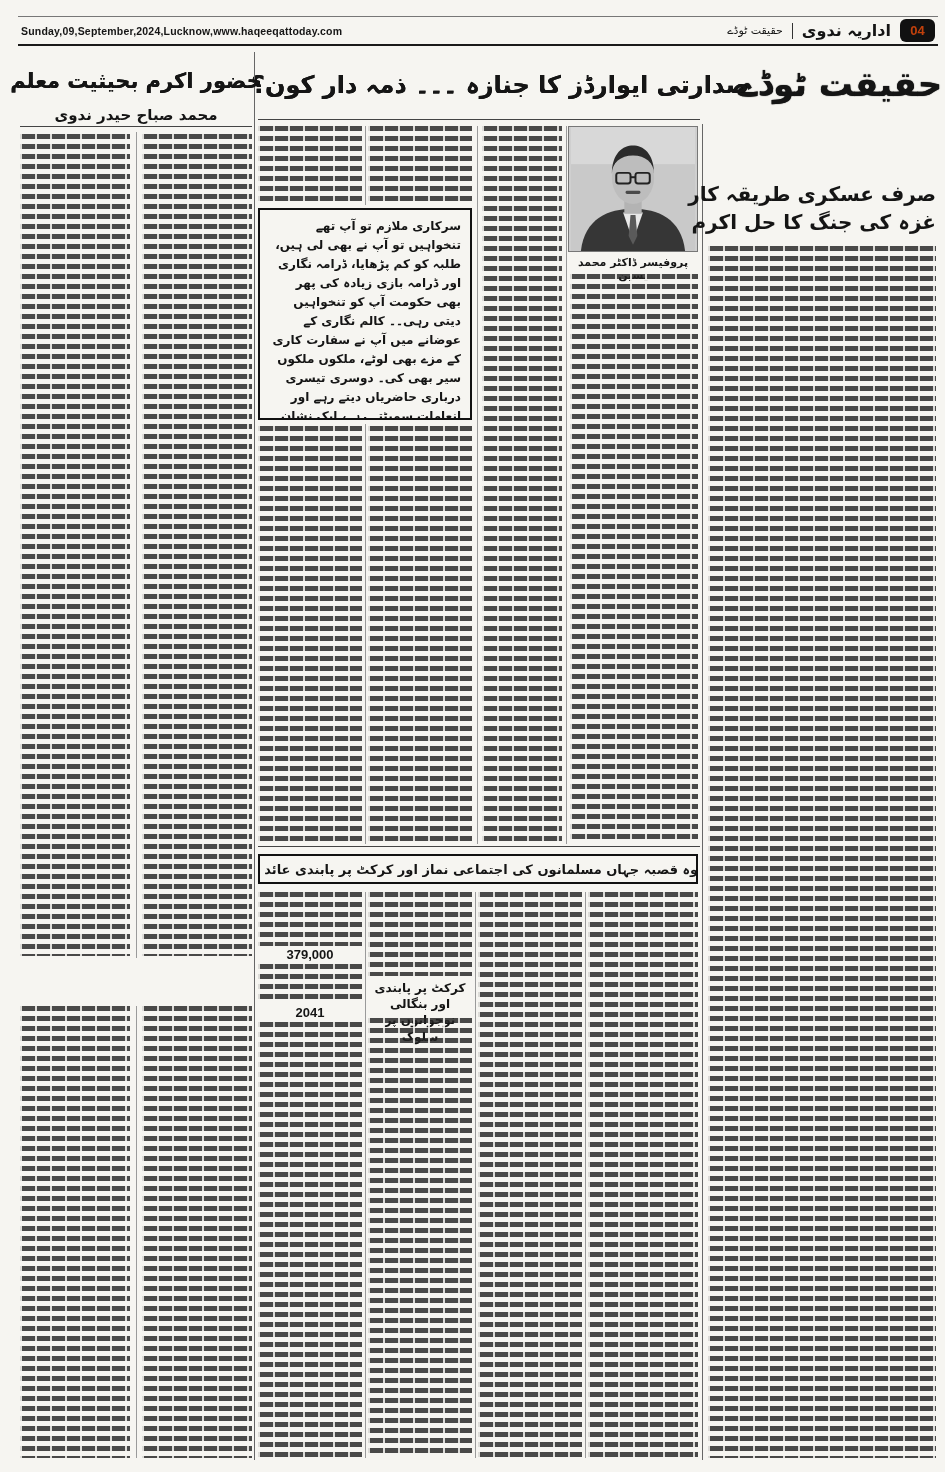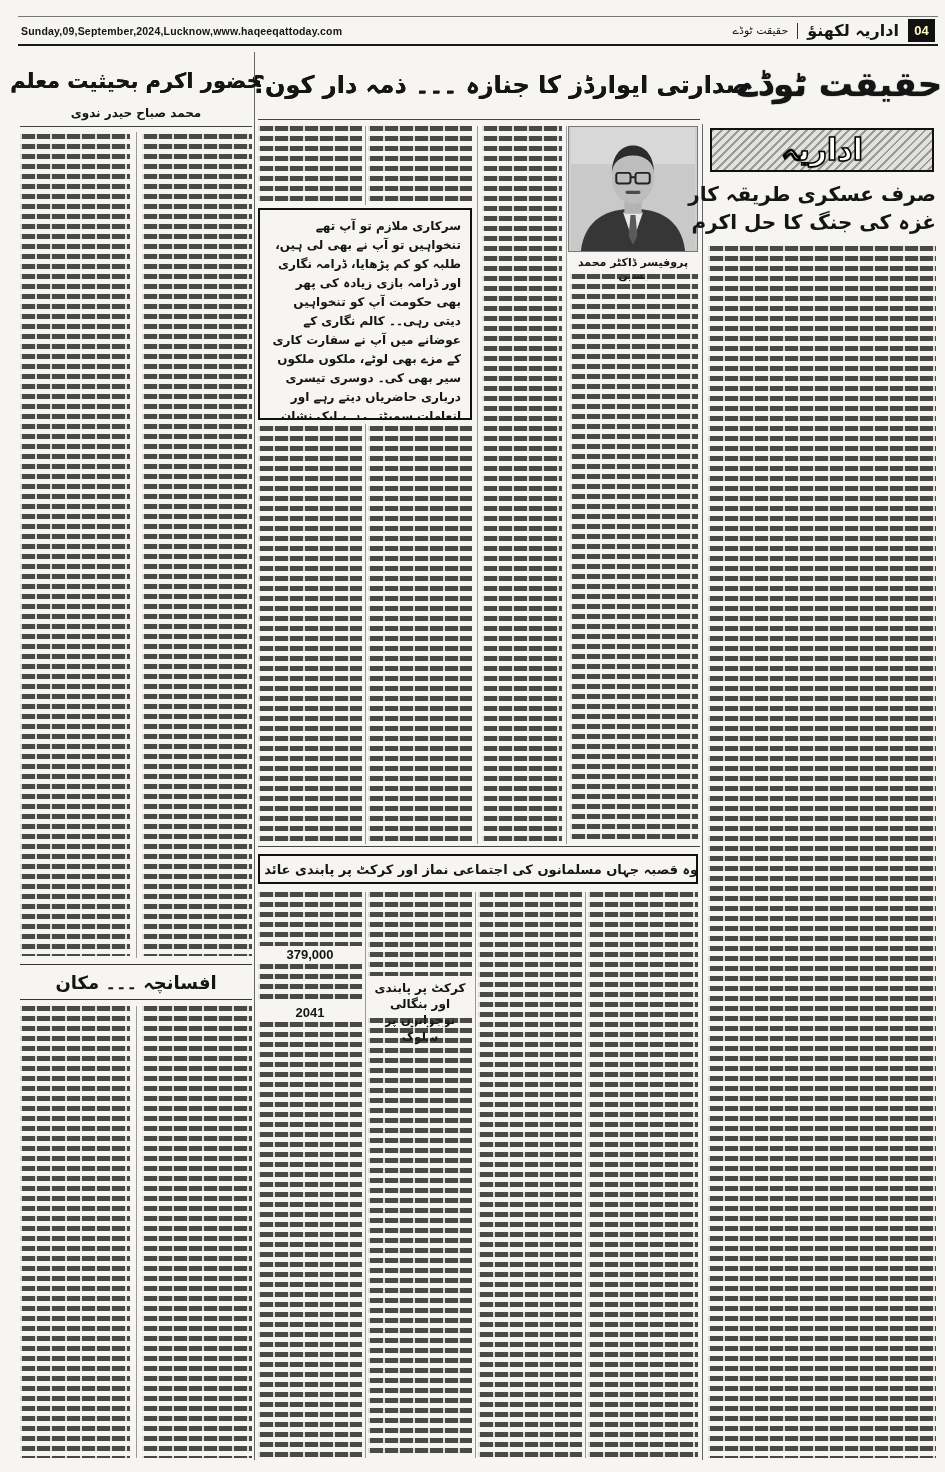"اداریہ لکھنؤ" span.mast-bold { text: لکھنؤ -> ندوی }
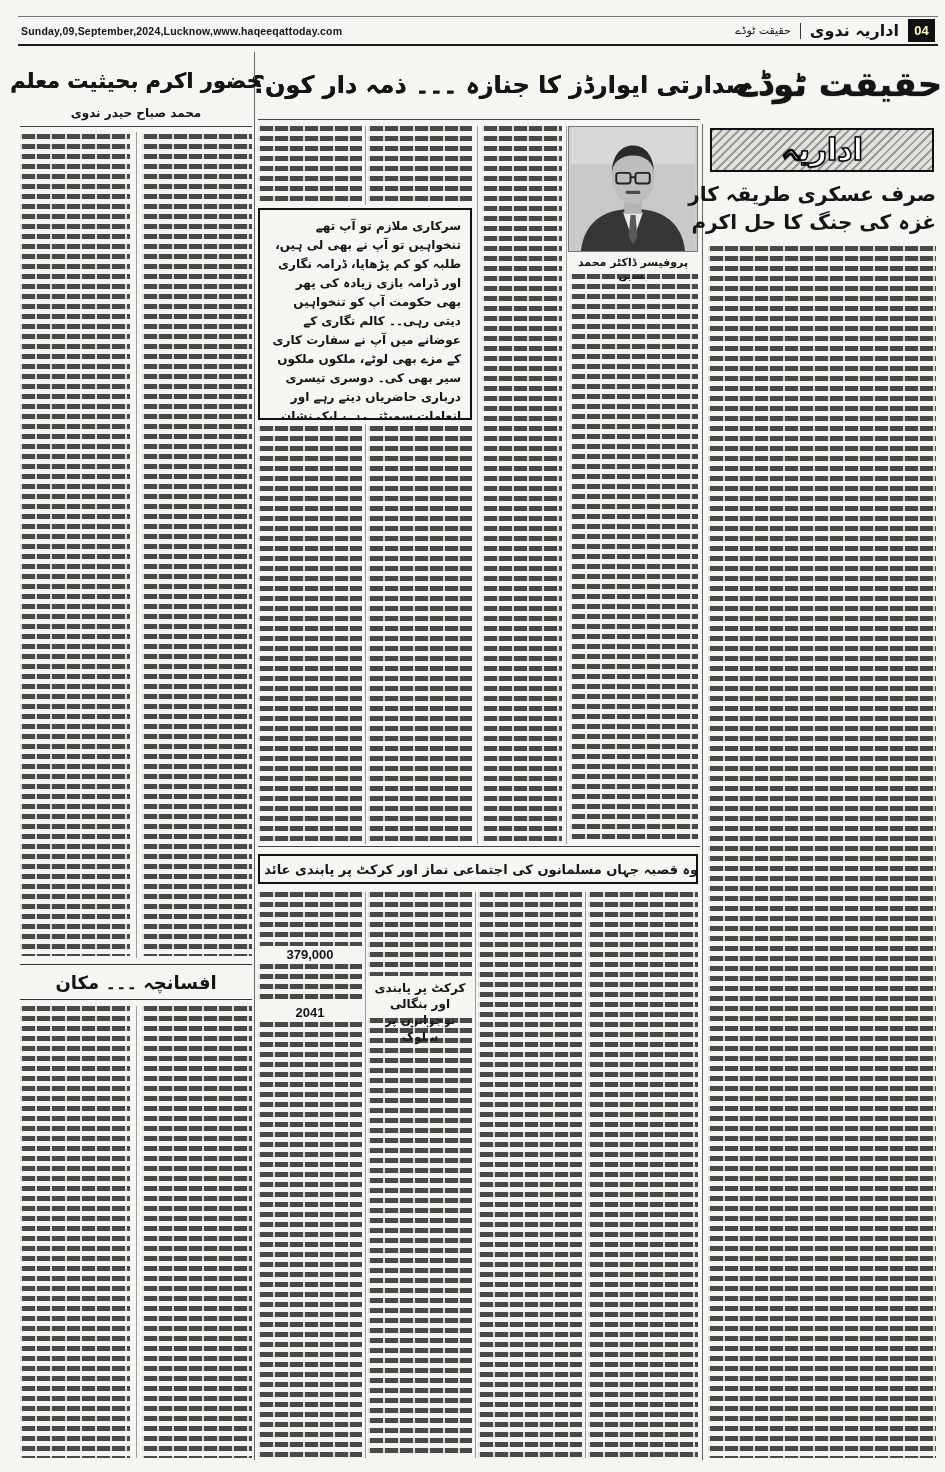"04" .pagebox { border-radius: none -> 6px; color: #fef9c3 -> #c2410c; width: 27px -> 35px }
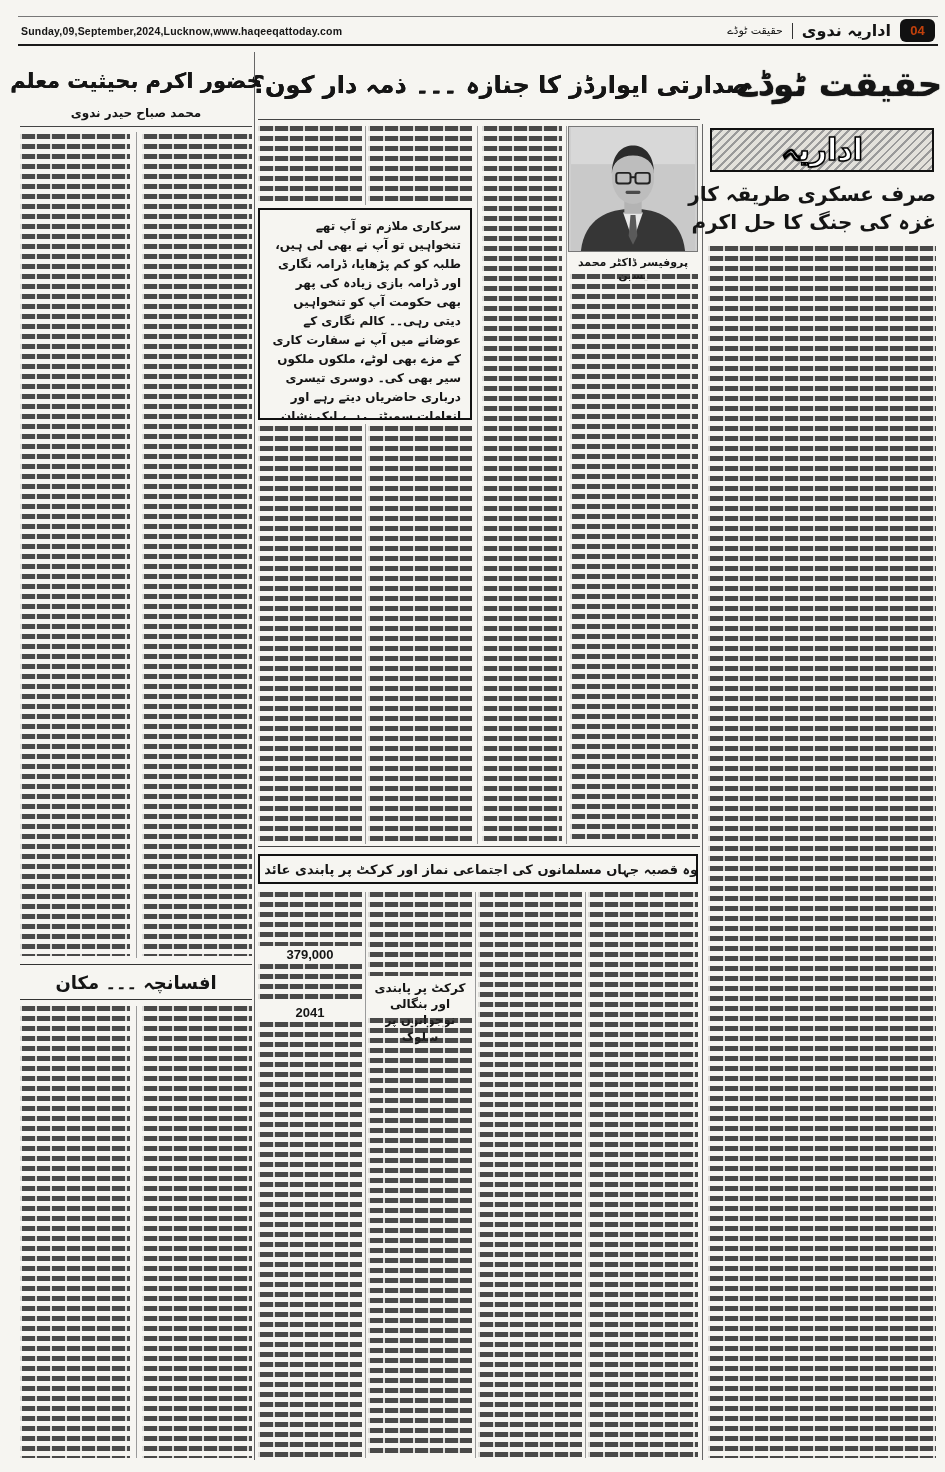"محمد صباح حیدر ندوی" .left-byline { font-size: 12px -> 15px }
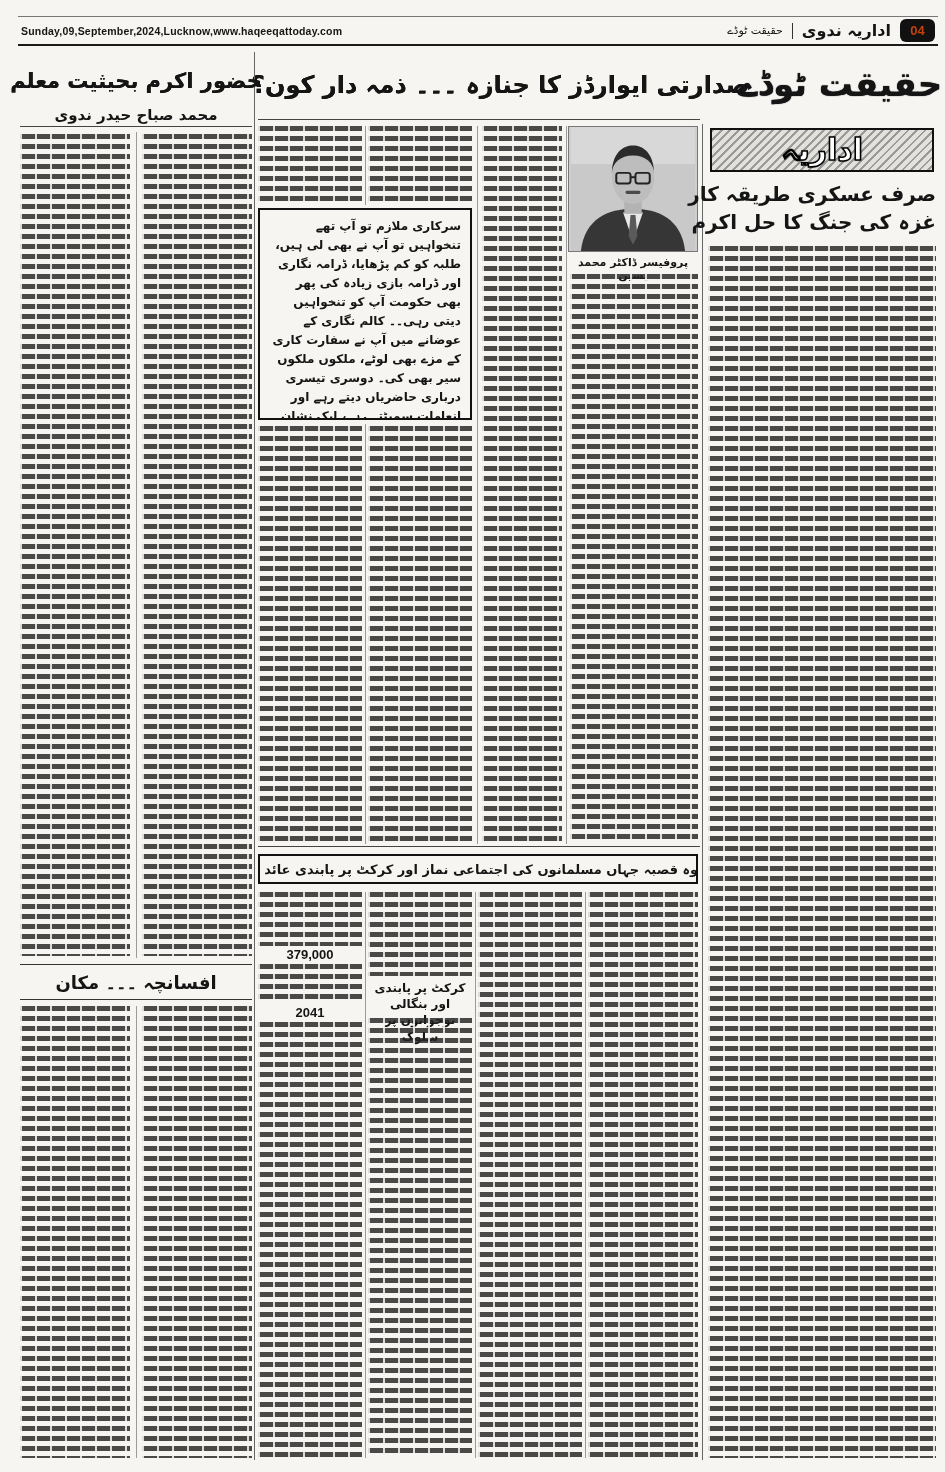"اداریہ" div.abs { html: <div> <span>اداریہ</span> </div> -> none }
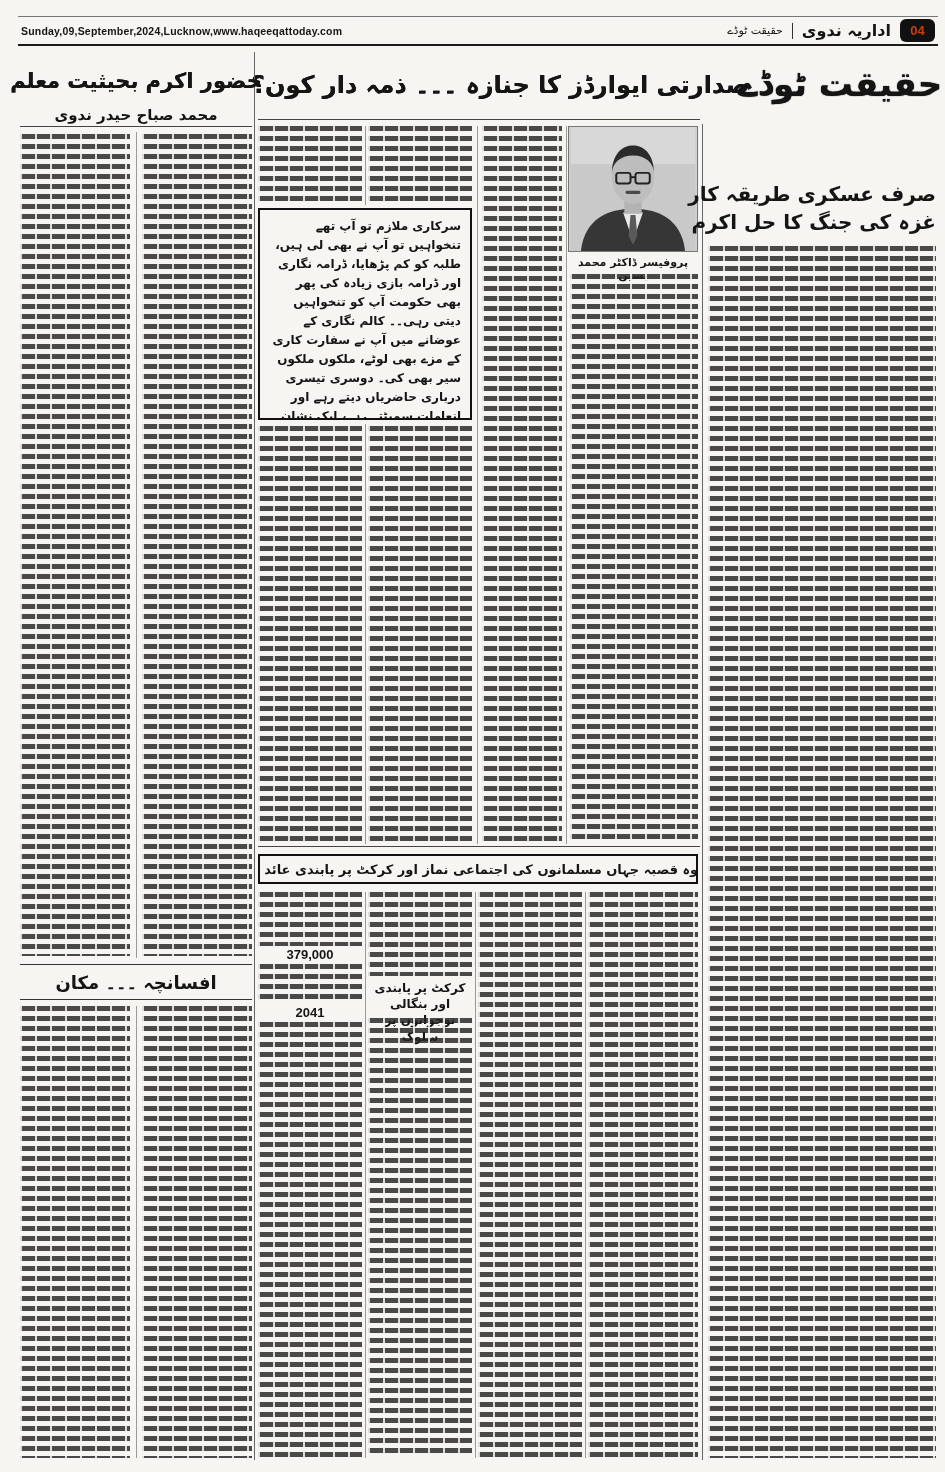"افسانچہ ۔۔۔ مکان" div.abs { html: <div>افسانچہ ۔۔۔ مکان</div> -> none }
